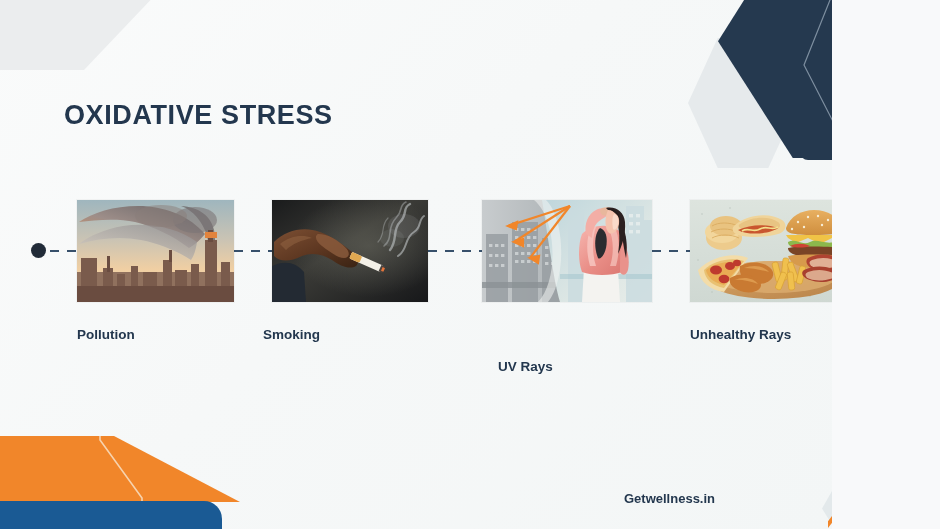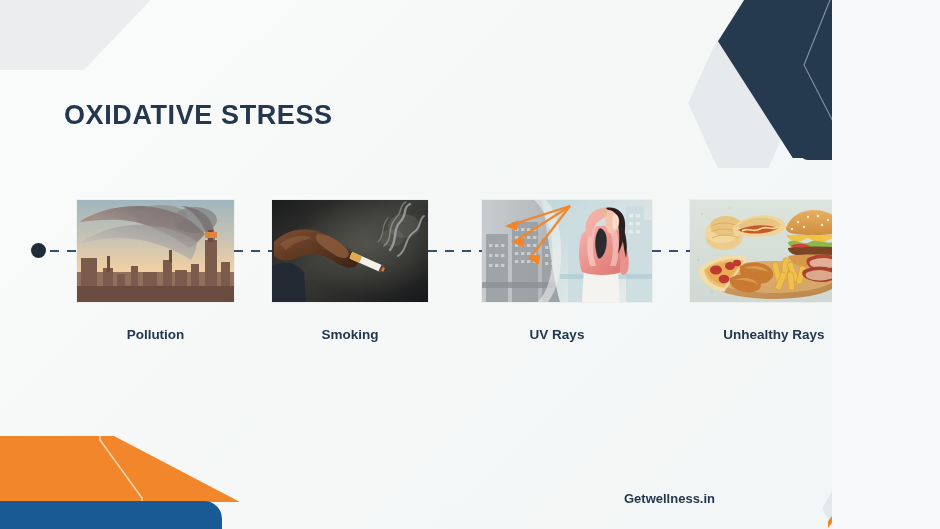"Pollution" .caption { text-align: center -> none }
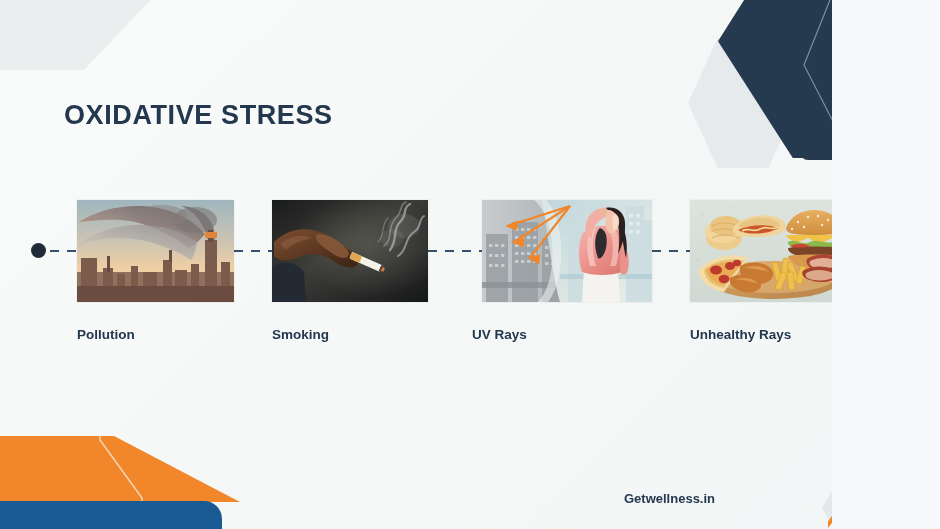"Smoking" .c2 { left: 272px -> 263px }
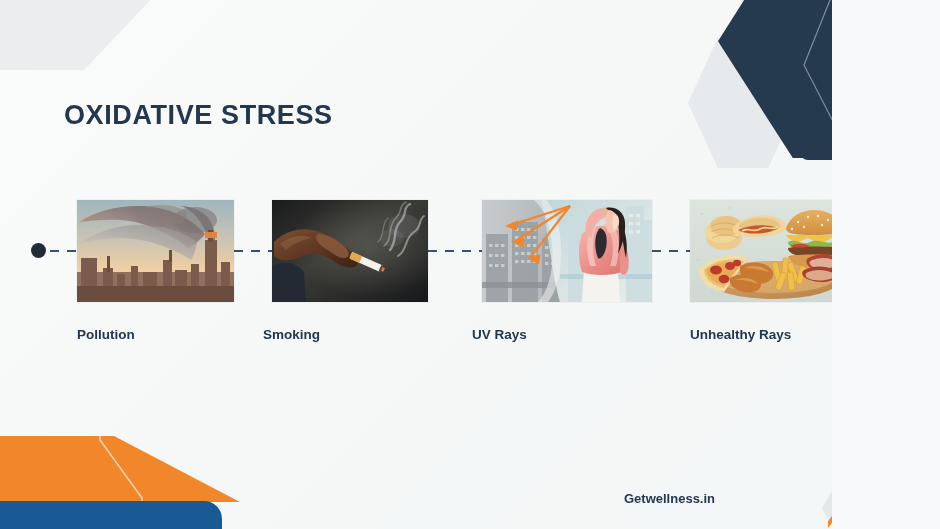"UV Rays" .c3 { left: 472px -> 498px; margin-top: none -> 32px }
